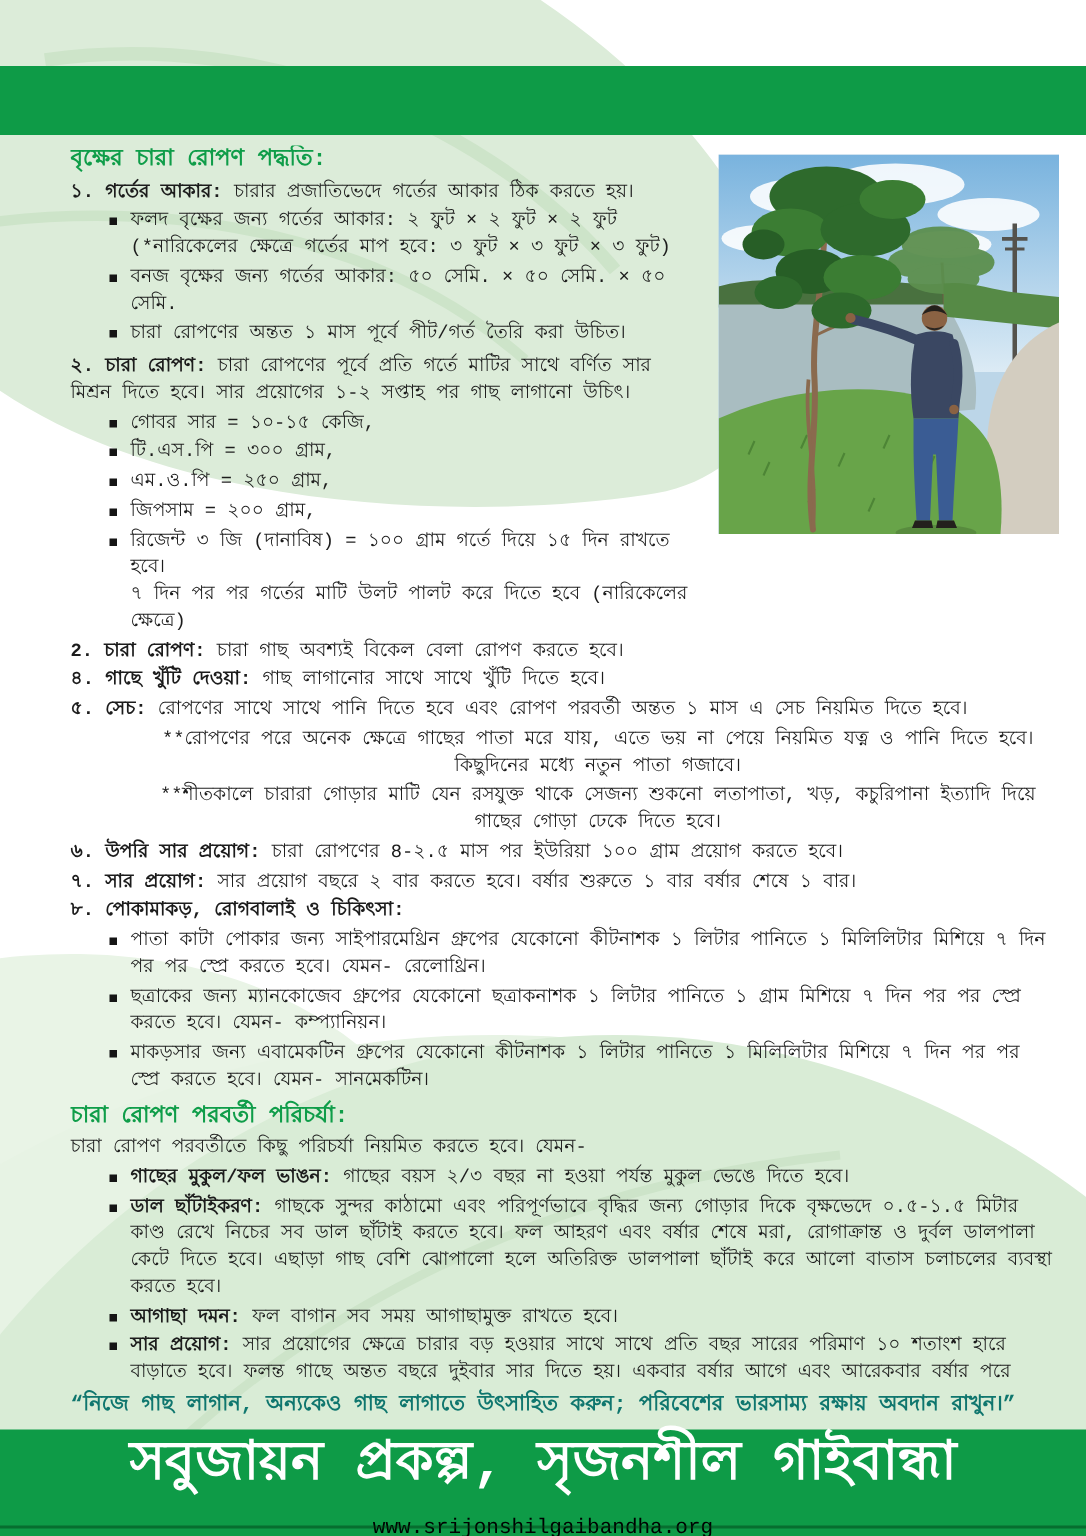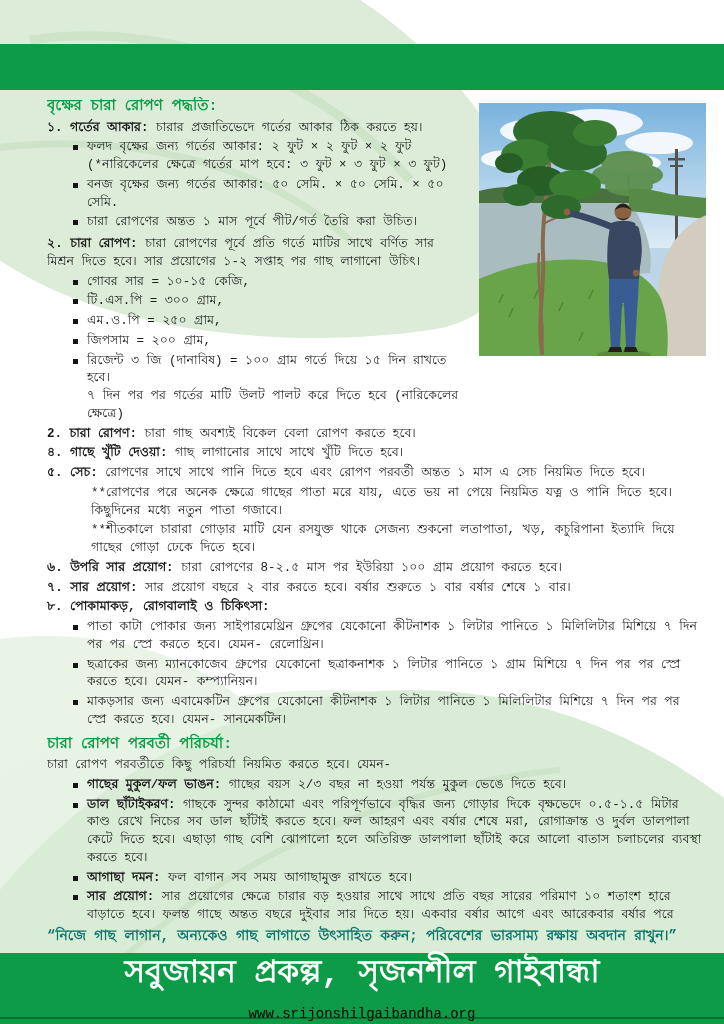"**রোপণের পরে অনেক ক্ষেত্রে গাছের" .note { text-align: none -> center }
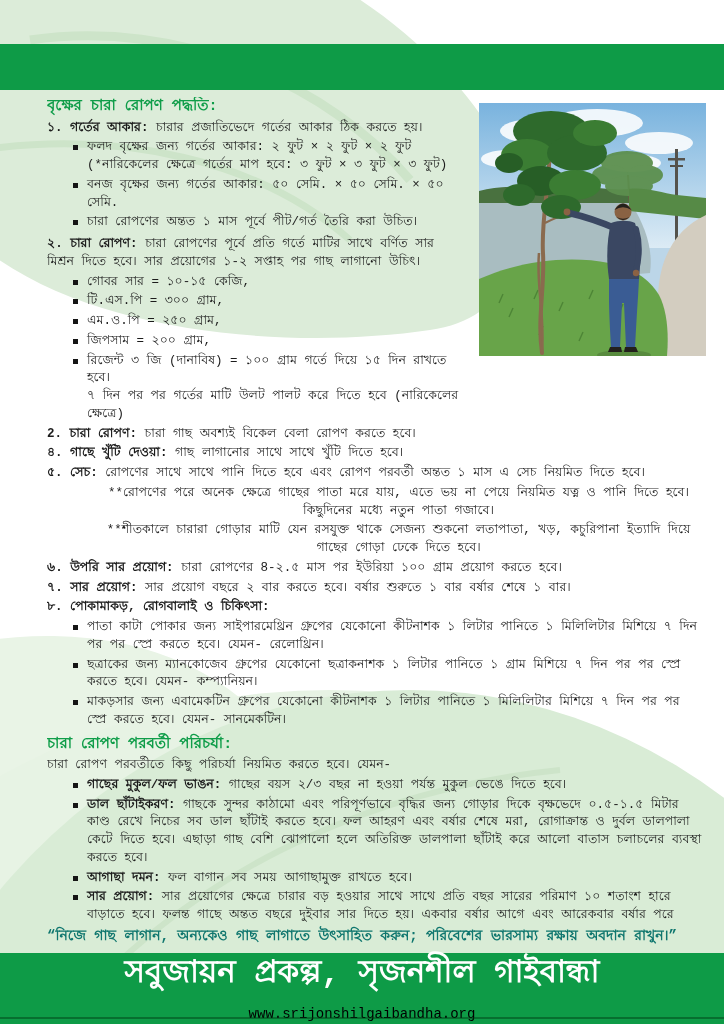"সবুজায়ন প্রকল্প, সৃজনশীল গাইবান্ধা" .footer-title { font-size: 31px -> 36px }
